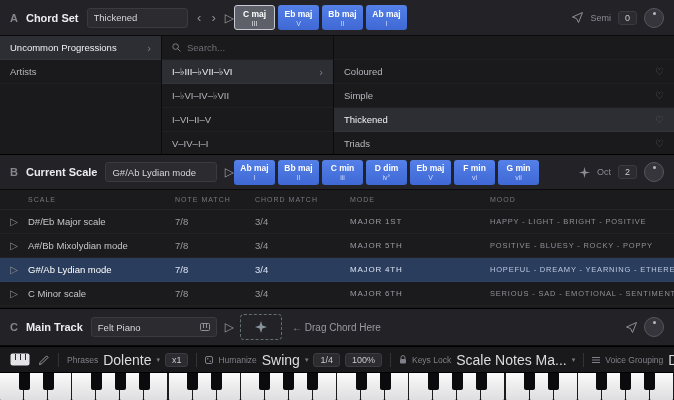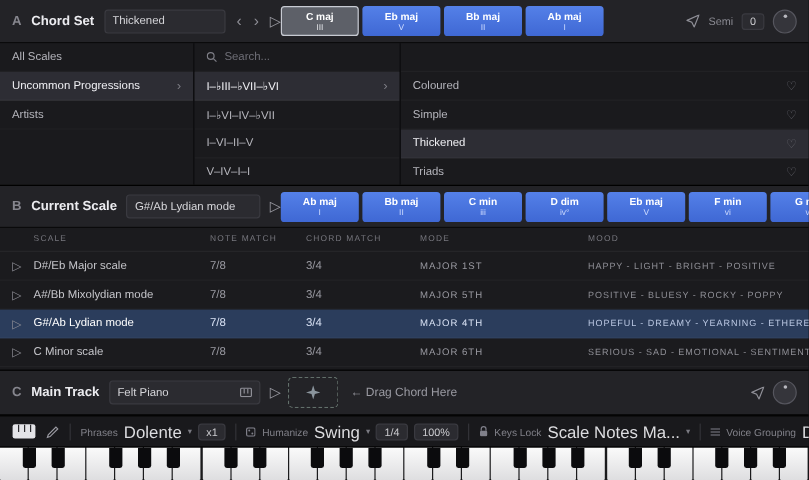"C maj" .pad { width: 65px -> 41px }
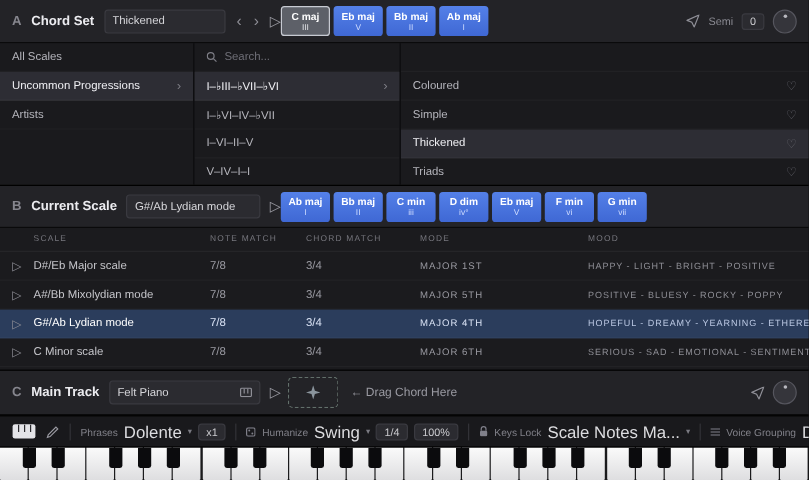"All Scales" div.b-row { html: <div> <span>All Scales</span> </div> -> none }
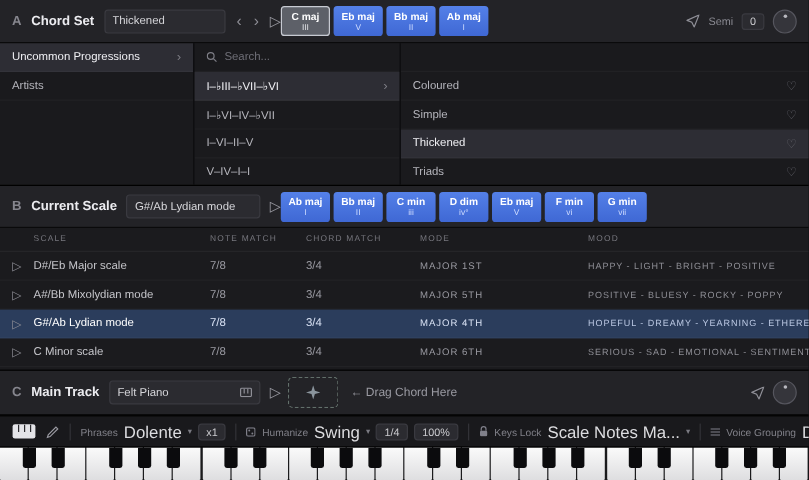"Oct" div.head-right { html: none -> <div> <span> <svg> <path></path> </svg> </span> <span>Oct</span> <span>2</span> <span> <span></span> </span> </div> }
